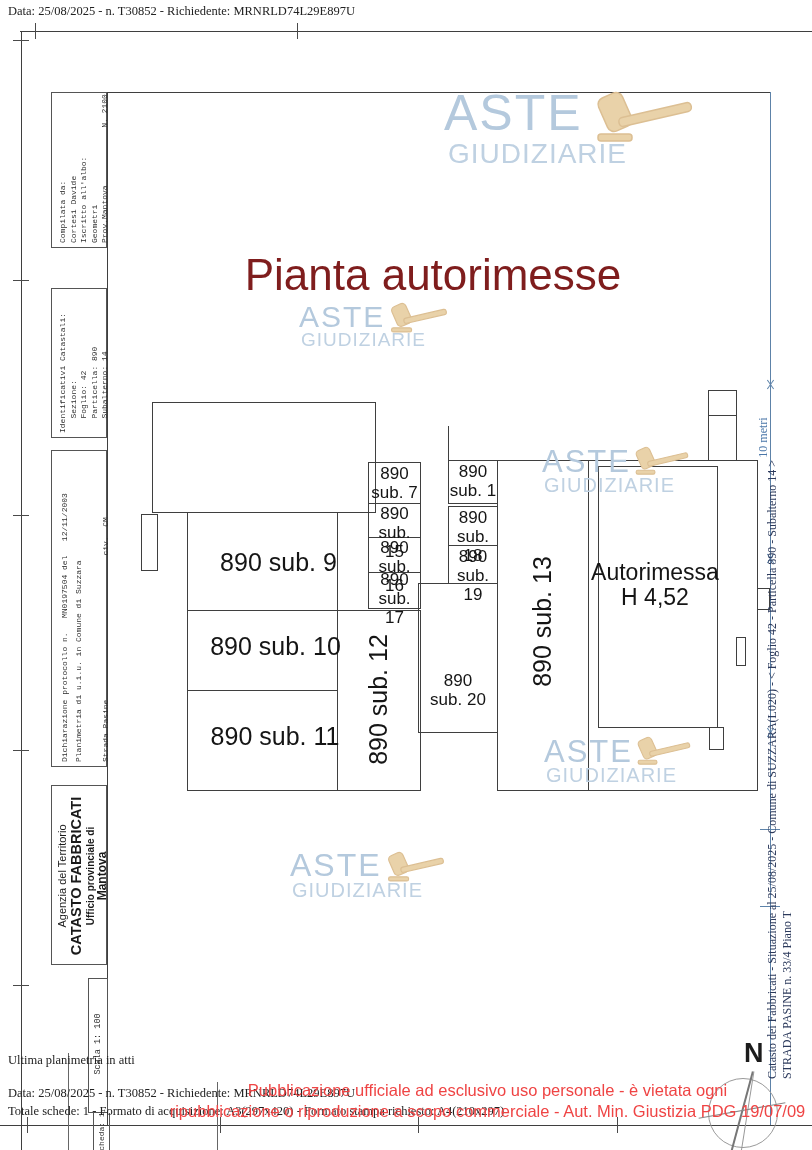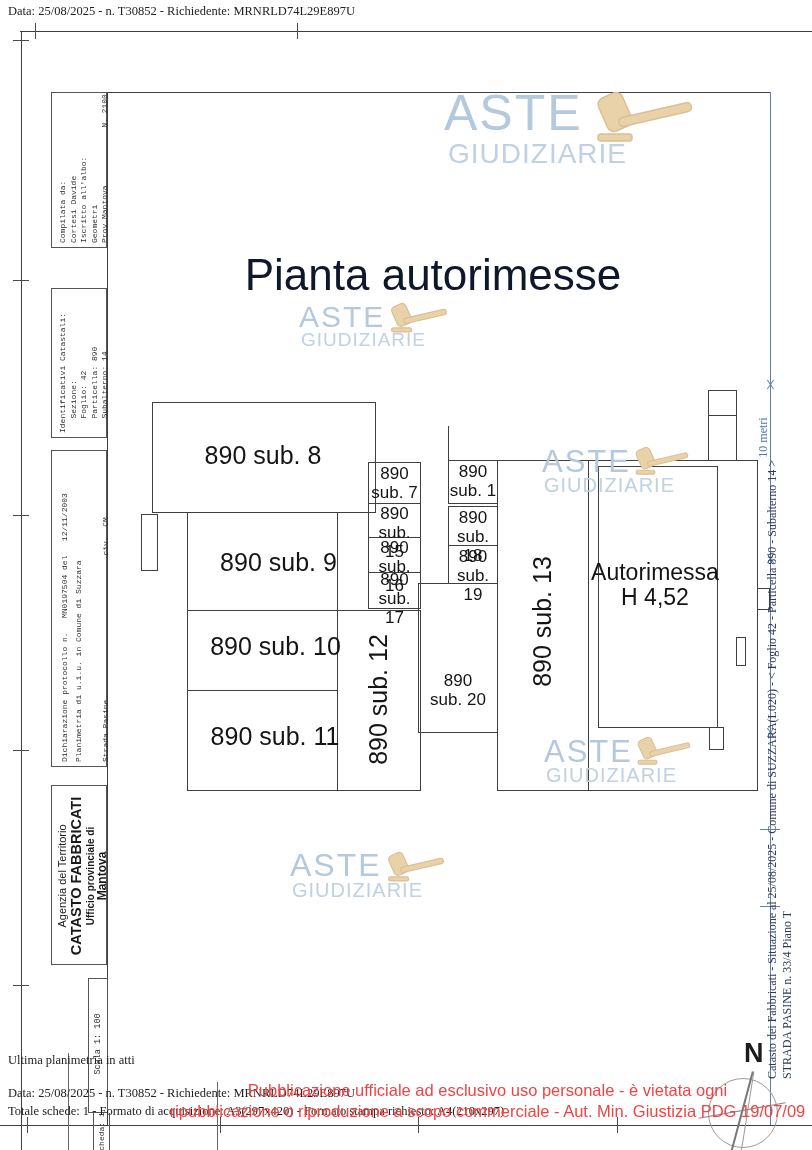"Pianta autorimesse" div.abs { color: #0f172a -> #7f1d1d }
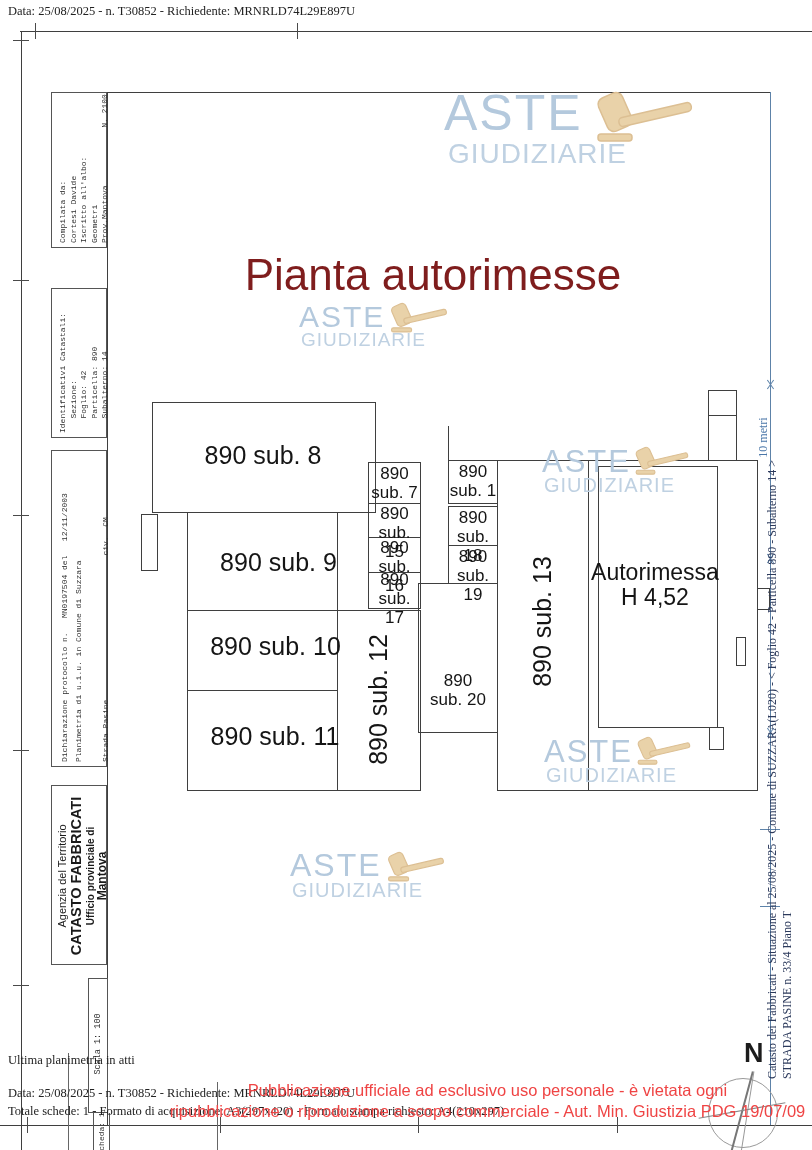"890 sub. 8" div.lbl { html: <div>890 sub. 8</div> -> none }
